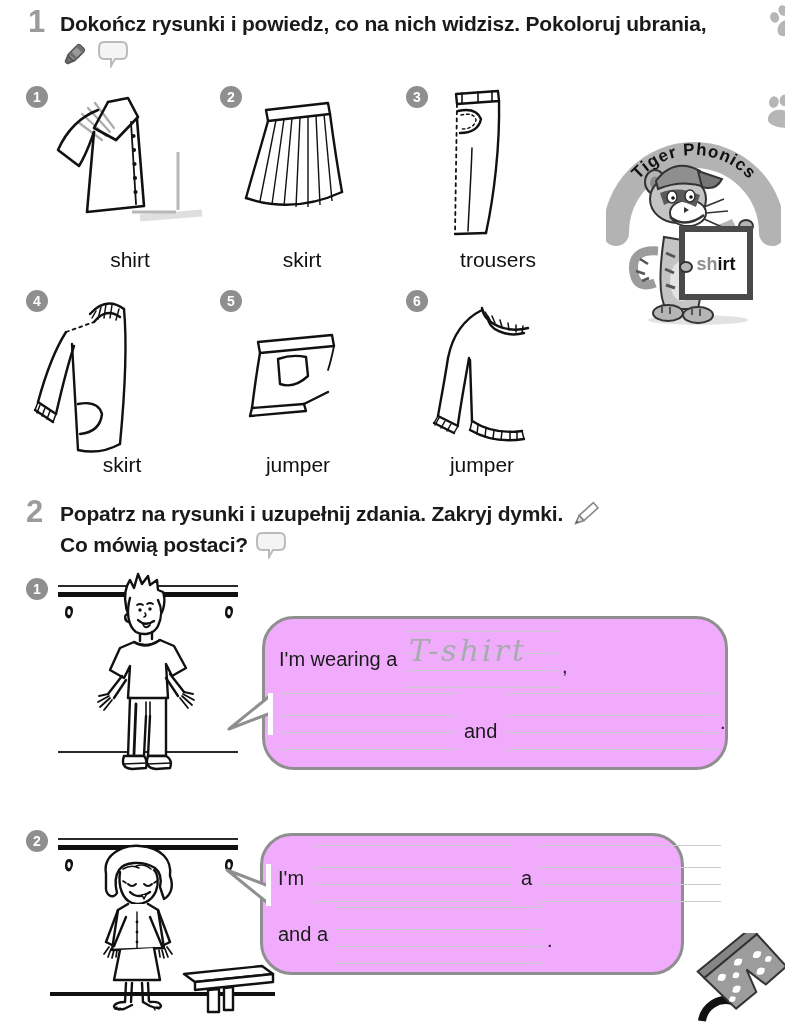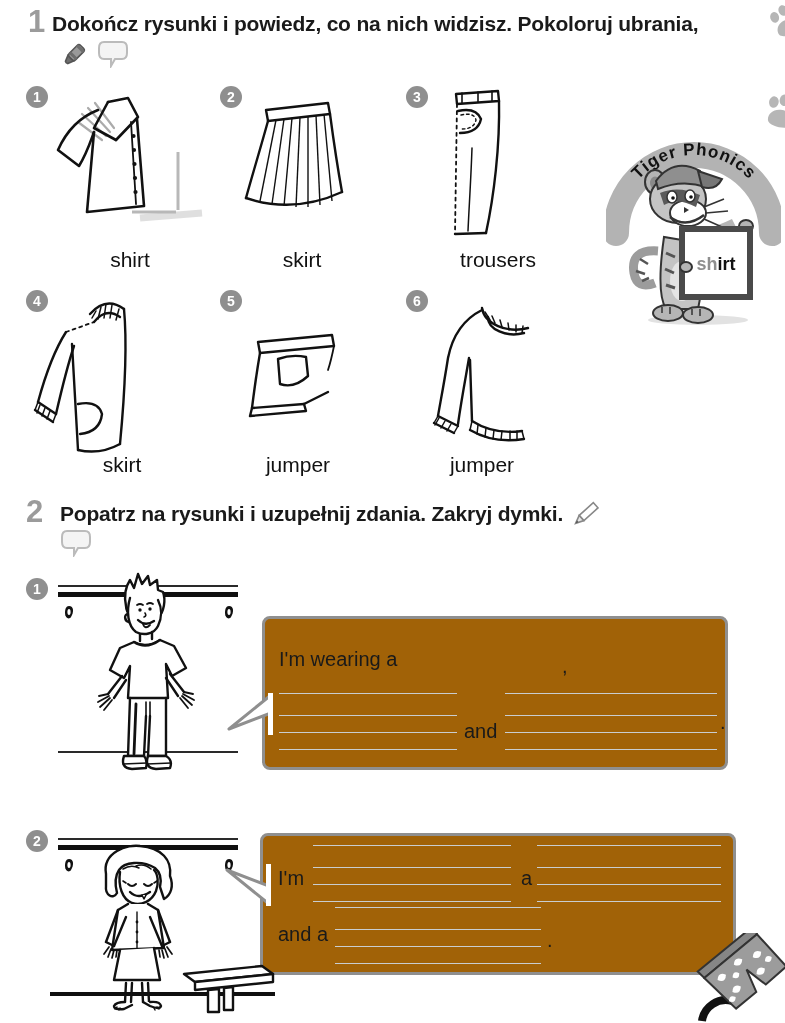"Dokończ rysunki i powiedz, co" div.abs { left: 52px -> 60px }
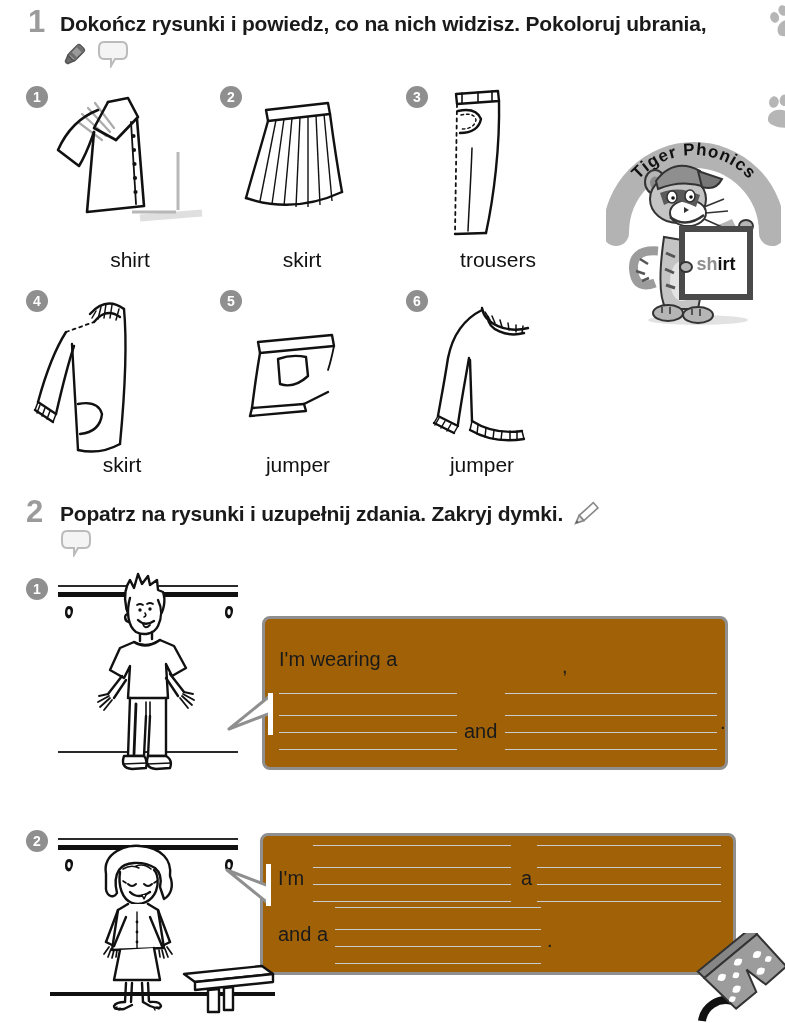"Co mówią postaci?" span { html: none -> <span>Co mówią postaci?</span> }
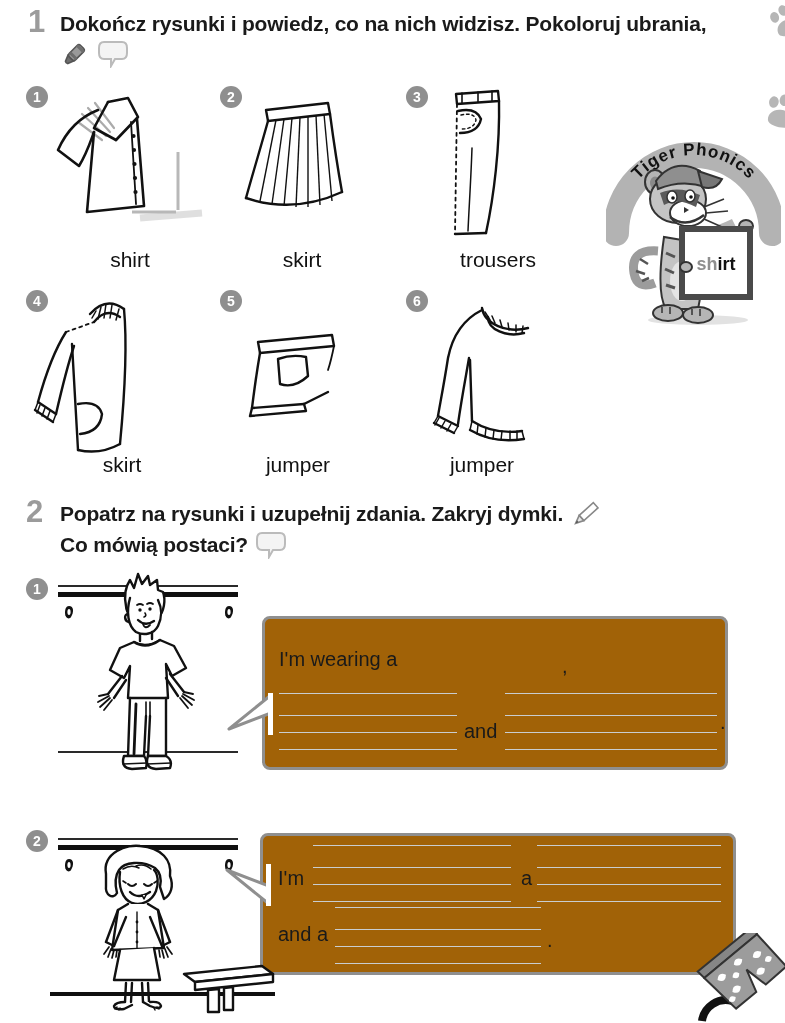"I'm wearing a" .bubble { background: #a16207 -> #f0abfc; border-radius: 8px -> 32px }
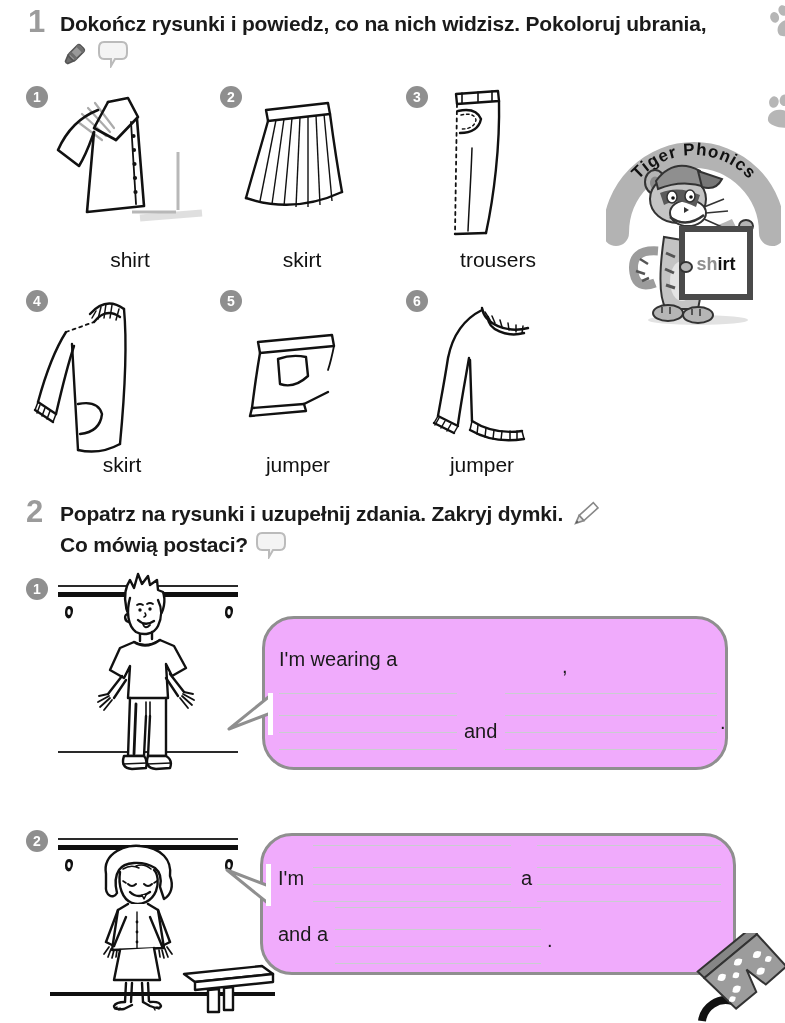"T-shirt" div.abs { html: none -> <div> <span>T-shirt</span> </div> }
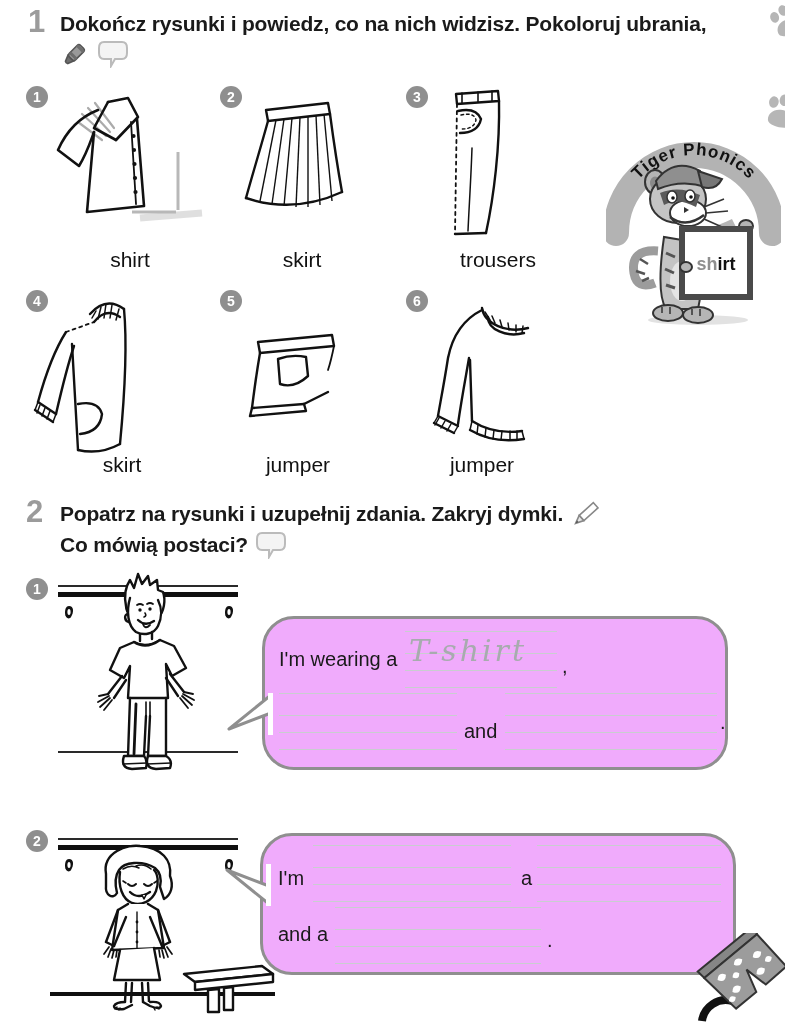"I'm" div.abs { width: 476px -> 424px }
